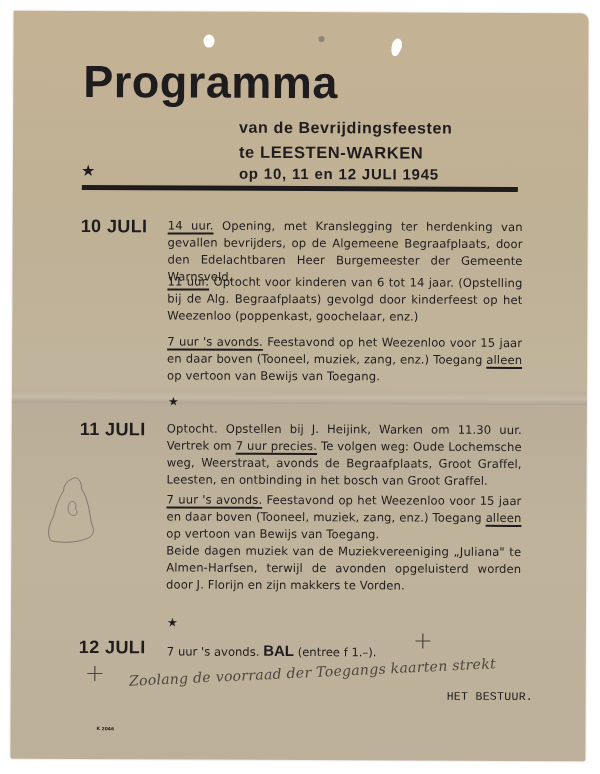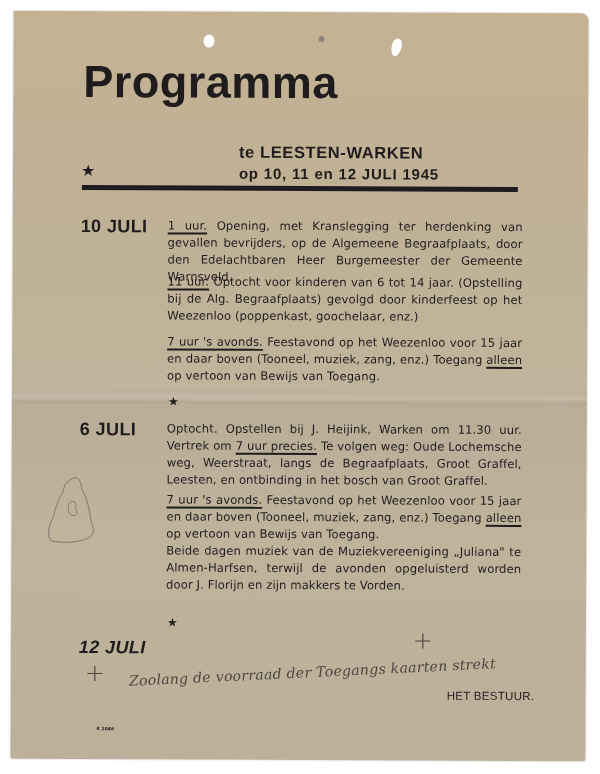"van de Bevrijdingsfeesten" div.sub { html: none -> <div>van de Bevrijdingsfeesten</div> }
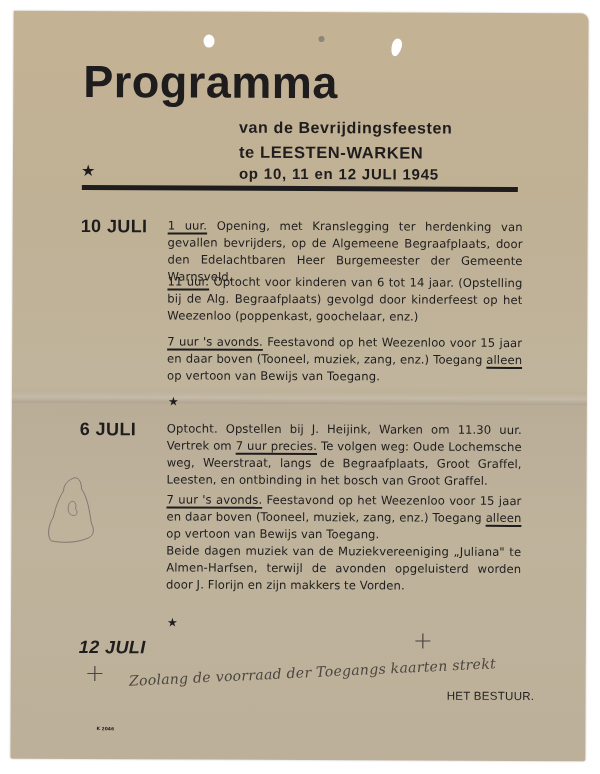"1 uur." span.ul { text: 1 -> 14 }
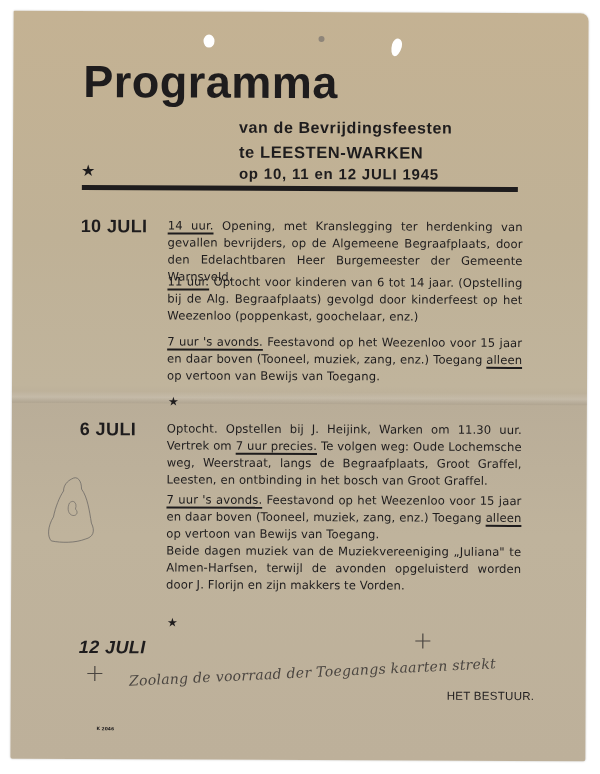"6 JULI" div.day { text: 6 -> 11 }
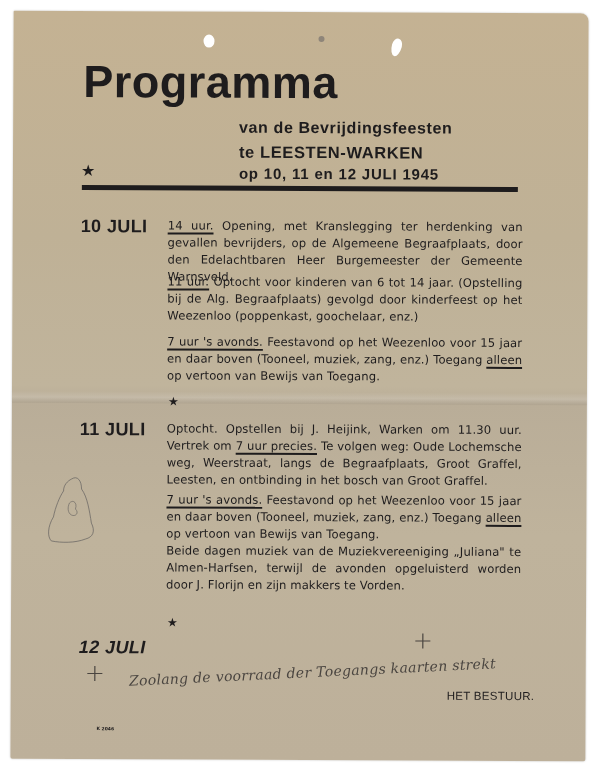"Te volgen weg: Oude Lochemsche" span { text: langs -> avonds }
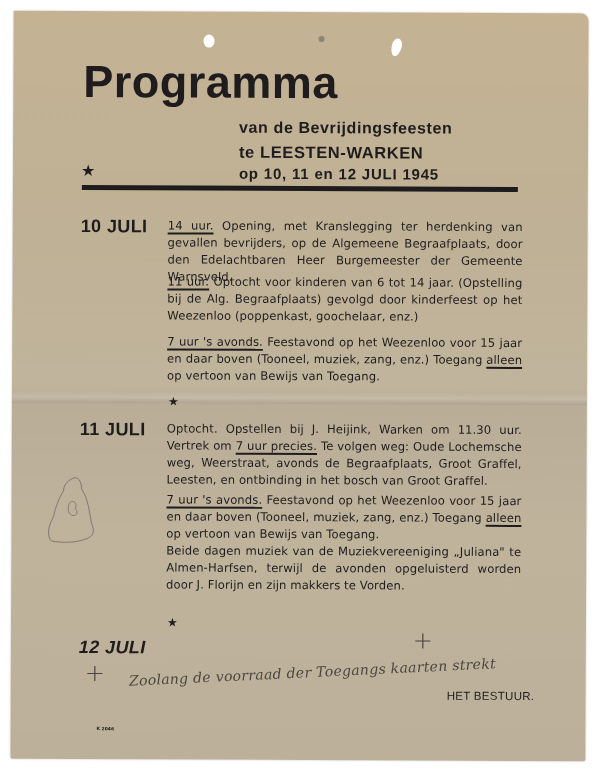"12 JULI" div.day { font-style: italic -> none }
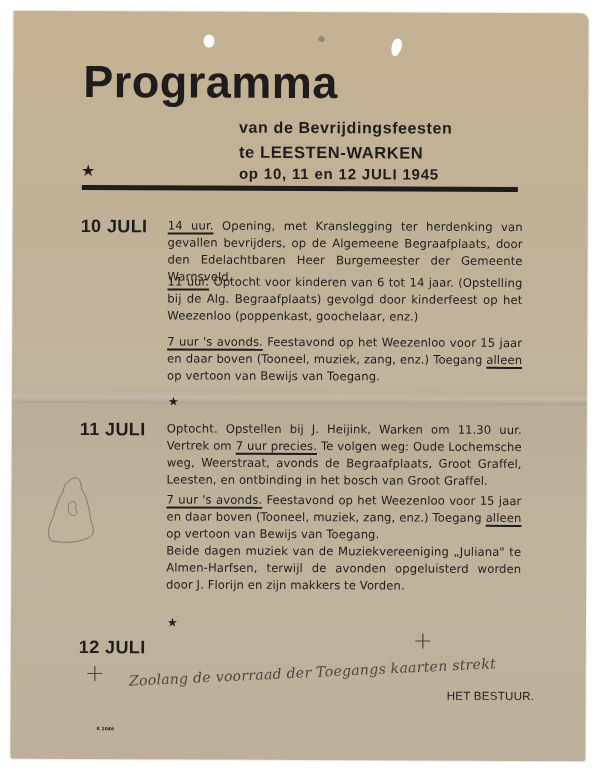"7 uur 's avonds. BAL" div.bal-line { html: none -> <div> <span>7 uur 's avonds.</span> <span>BAL</span> <span>(entree f 1.–).</span> </div> }
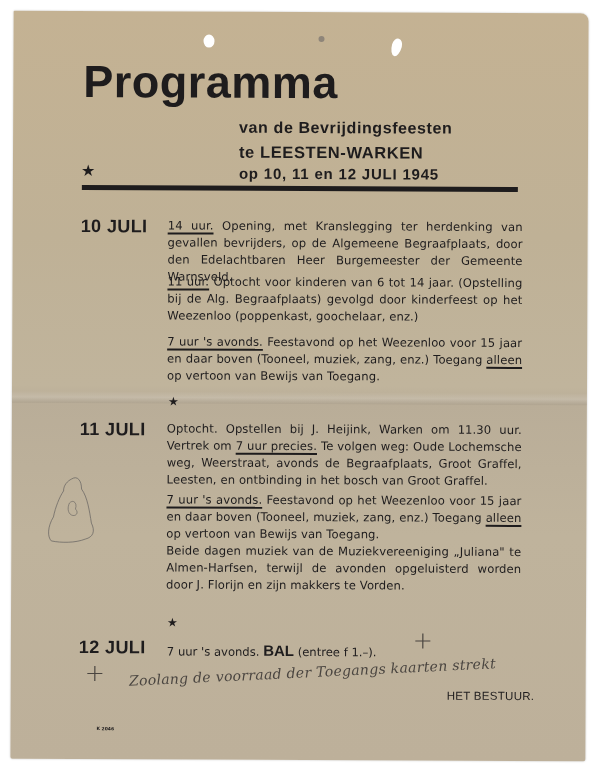"HET BESTUUR." .sign { font-family: Liberation Sans, sans-serif -> Liberation Mono, monospace }
